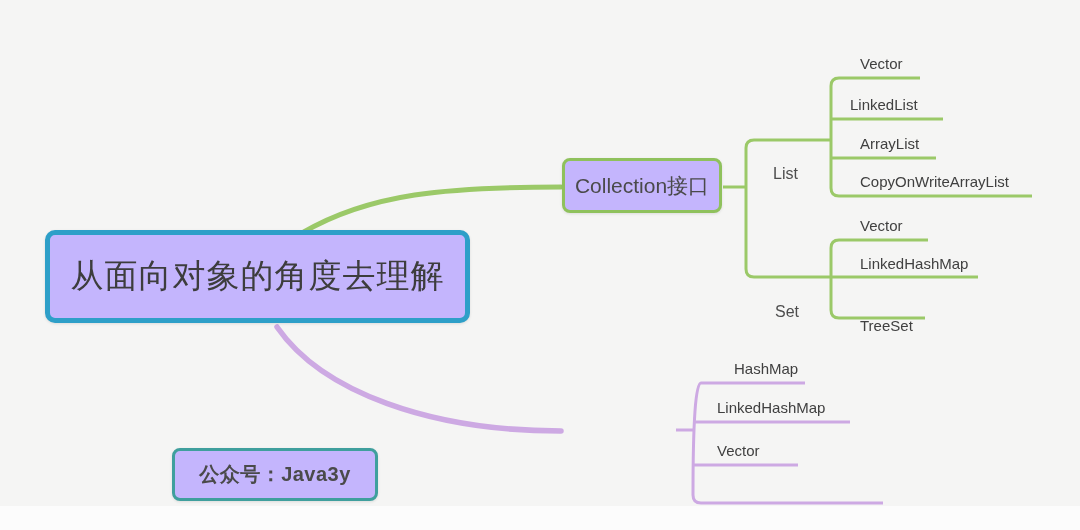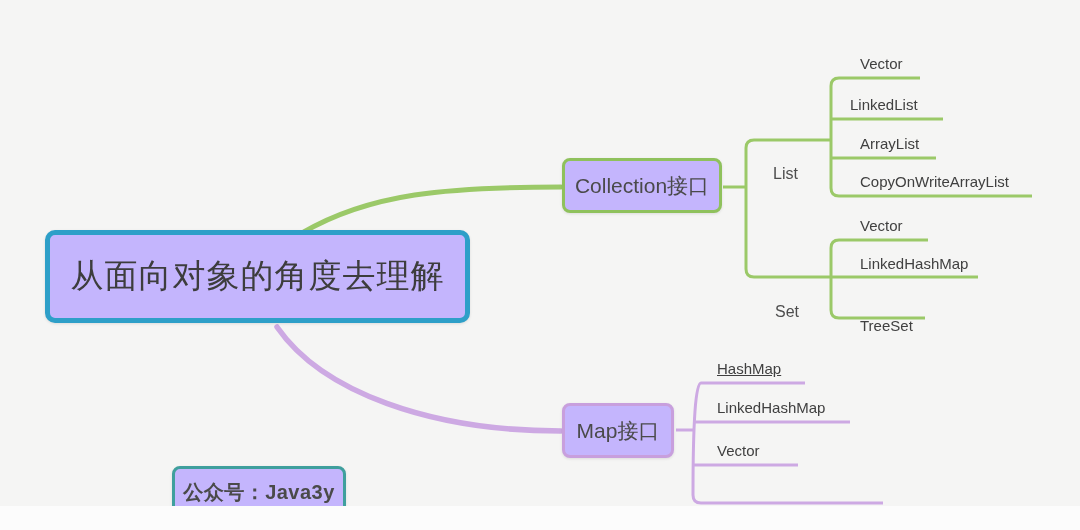"HashMap" div.label { left: 717px -> 734px; text-decoration: underline -> none }
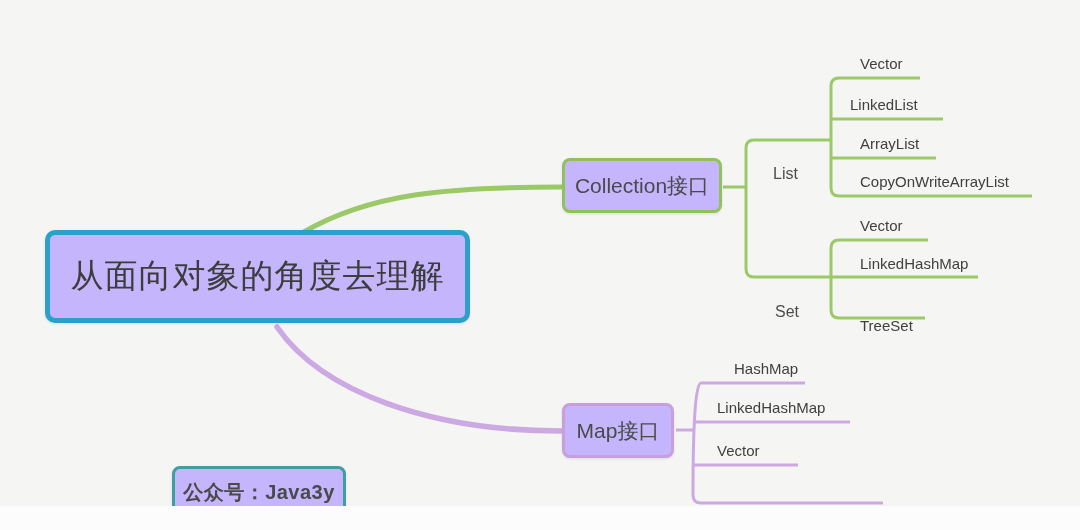"Map接口" div.node { html: <div>Map接口</div> -> none }
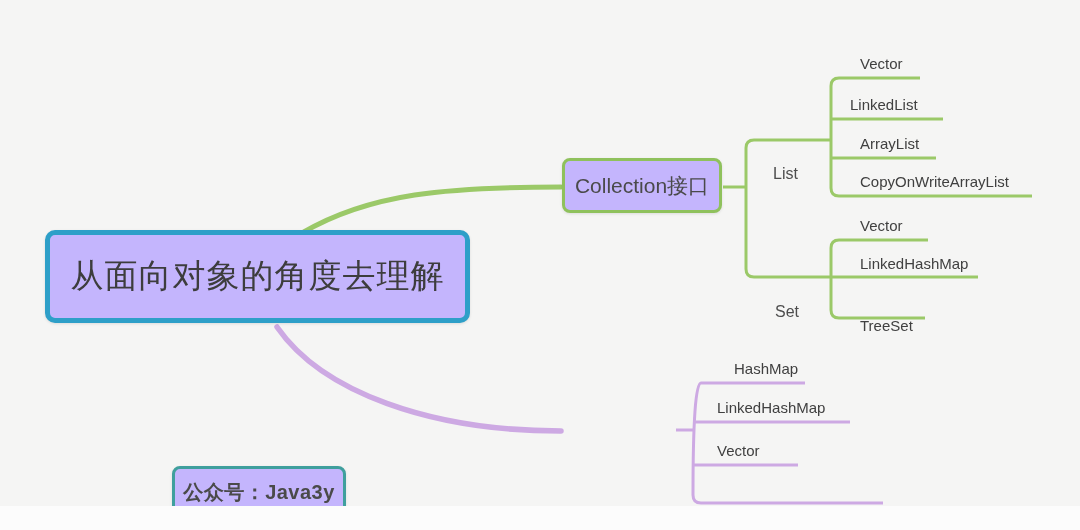"公众号：Java3y" .node-watermark { top: 466px -> 448px; width: 174px -> 206px }
